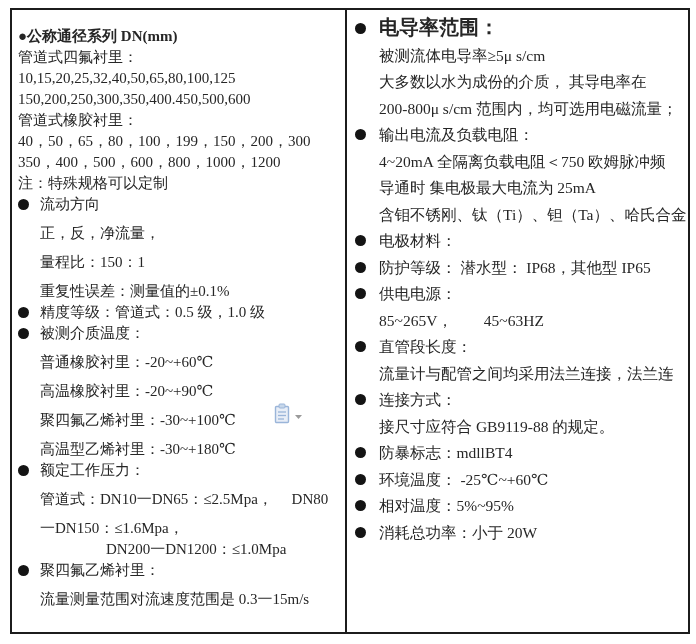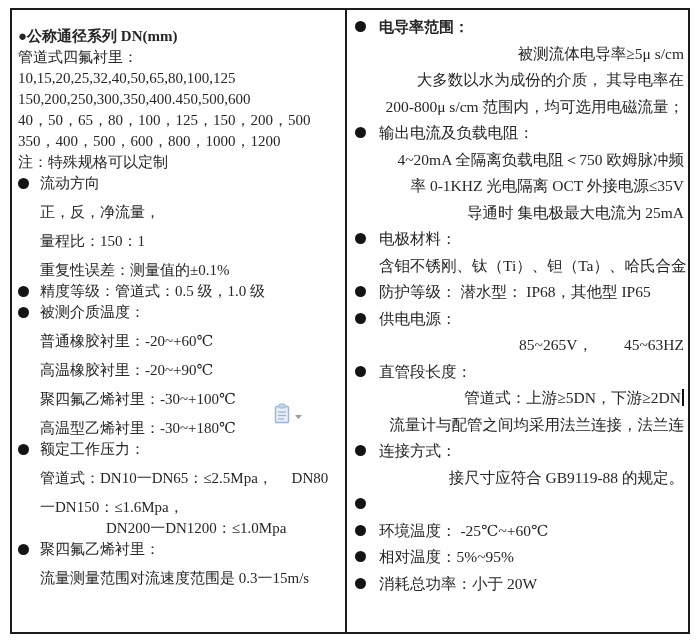"电导率范围：" .line.bold .txt { font-size: 15px -> 20px }
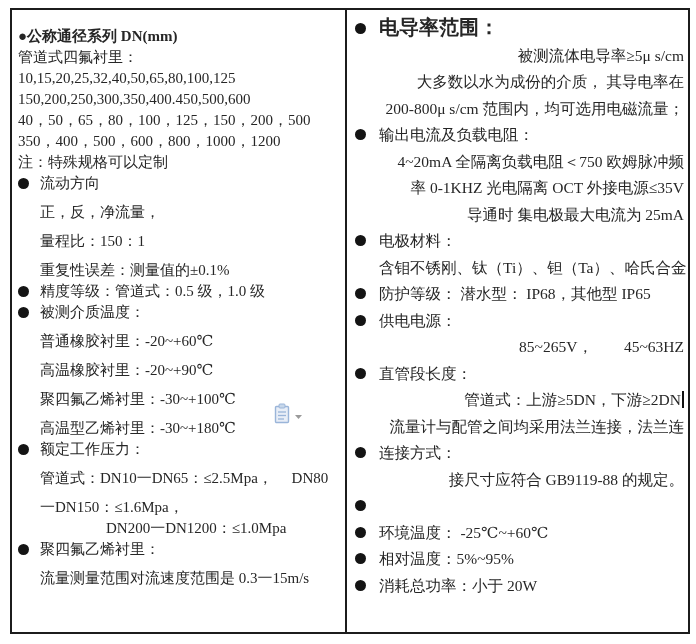"被测流体电导率≥5μ s/cm" .cell.right .line.cont { text-align: right -> none }
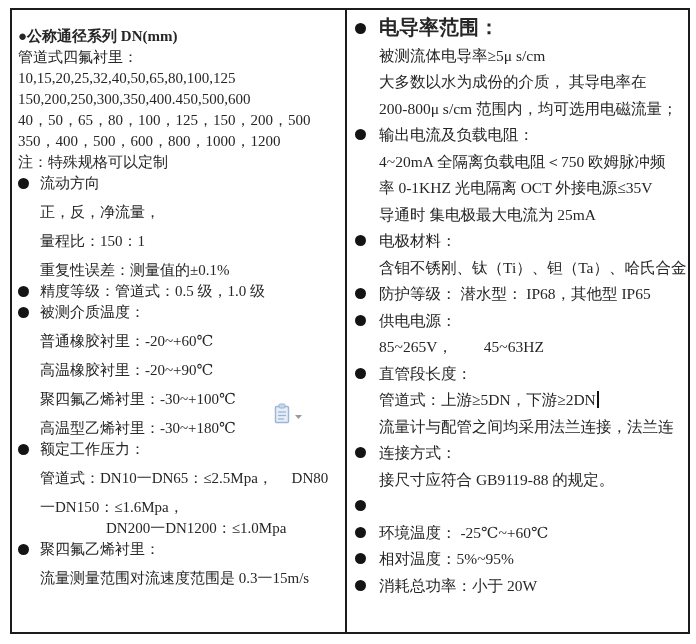"管道式橡胶衬里：" div.line { html: none -> <div><span>管道式橡胶衬里：</span></div> }
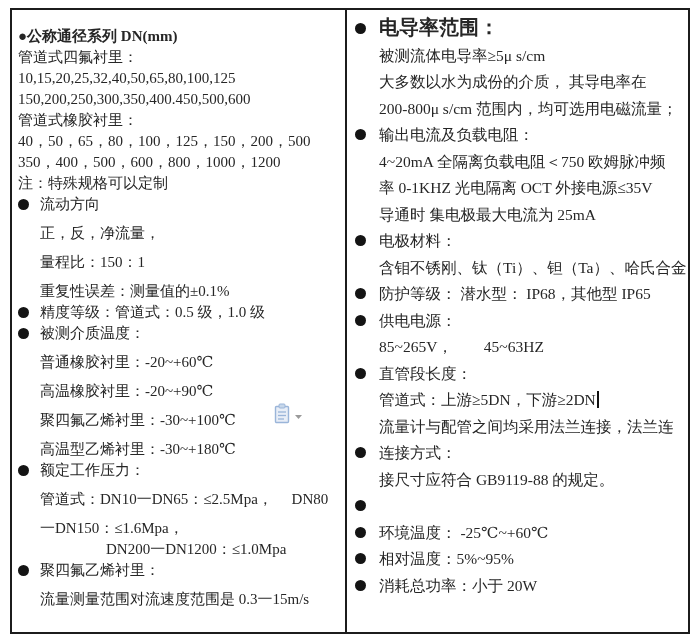"40，50，65，80，100，125，150，200，500" span.txt { text: 125，150，200，500 -> 199，150，200，300 }
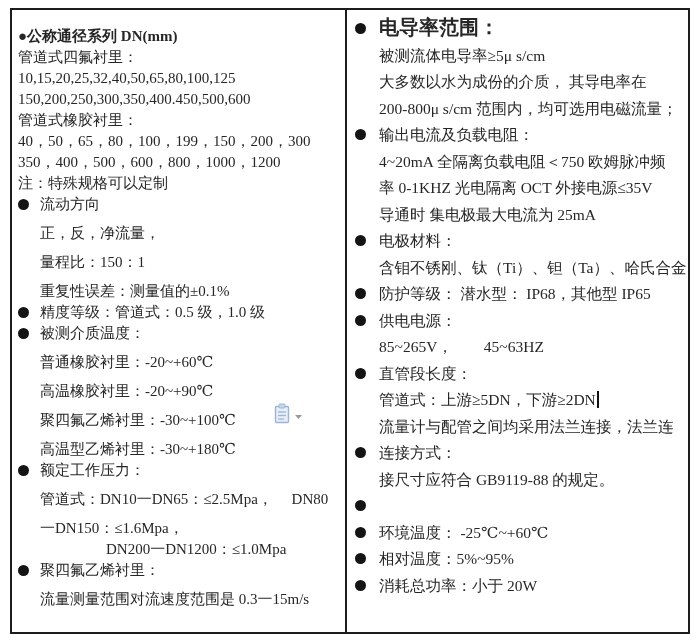"率 0-1KHZ 光电隔离 OCT 外接电源≤35V" div.line { html: <div><span>率 0-1KHZ 光电隔离 OCT 外接电源≤35V</span></div> -> none }
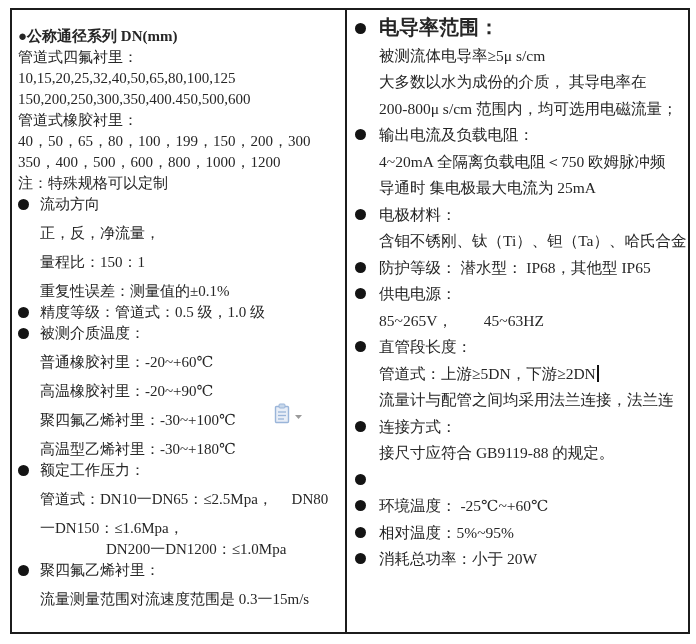"电极材料：" div.line { order: before "含钼不锈刚、钛（Ti）、钽（Ta）、哈氏合金" -> after "含钼不锈刚、钛（Ti）、钽（Ta）、哈氏合金" }
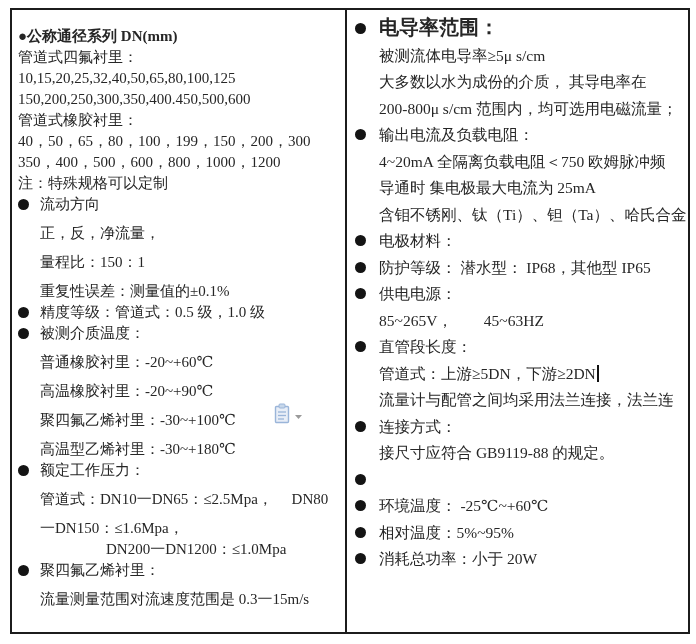"管道式：上游≥5DN，下游≥2DN" div.line { html: <div><span>管道式：上游≥5DN，下游≥2DN</span><span></span></div> -> none }
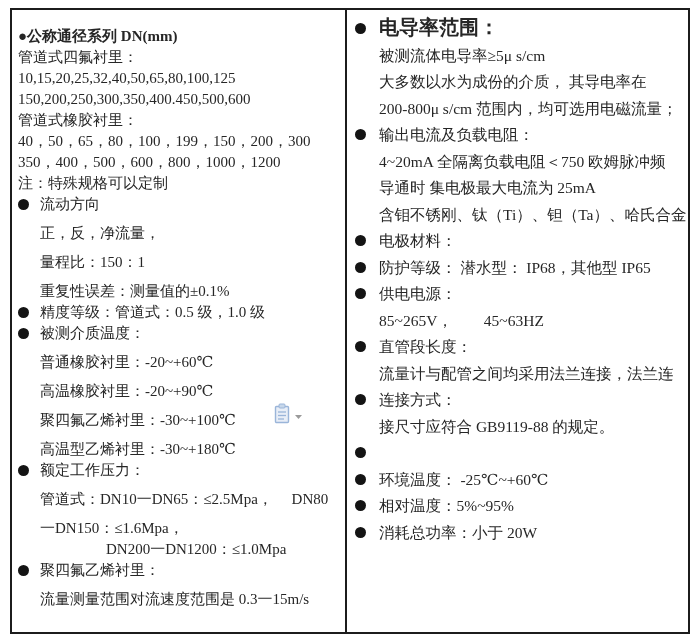"防暴标志：mdllBT4" span.txt { html: none -> <span>防暴标志：mdllBT4</span> }
